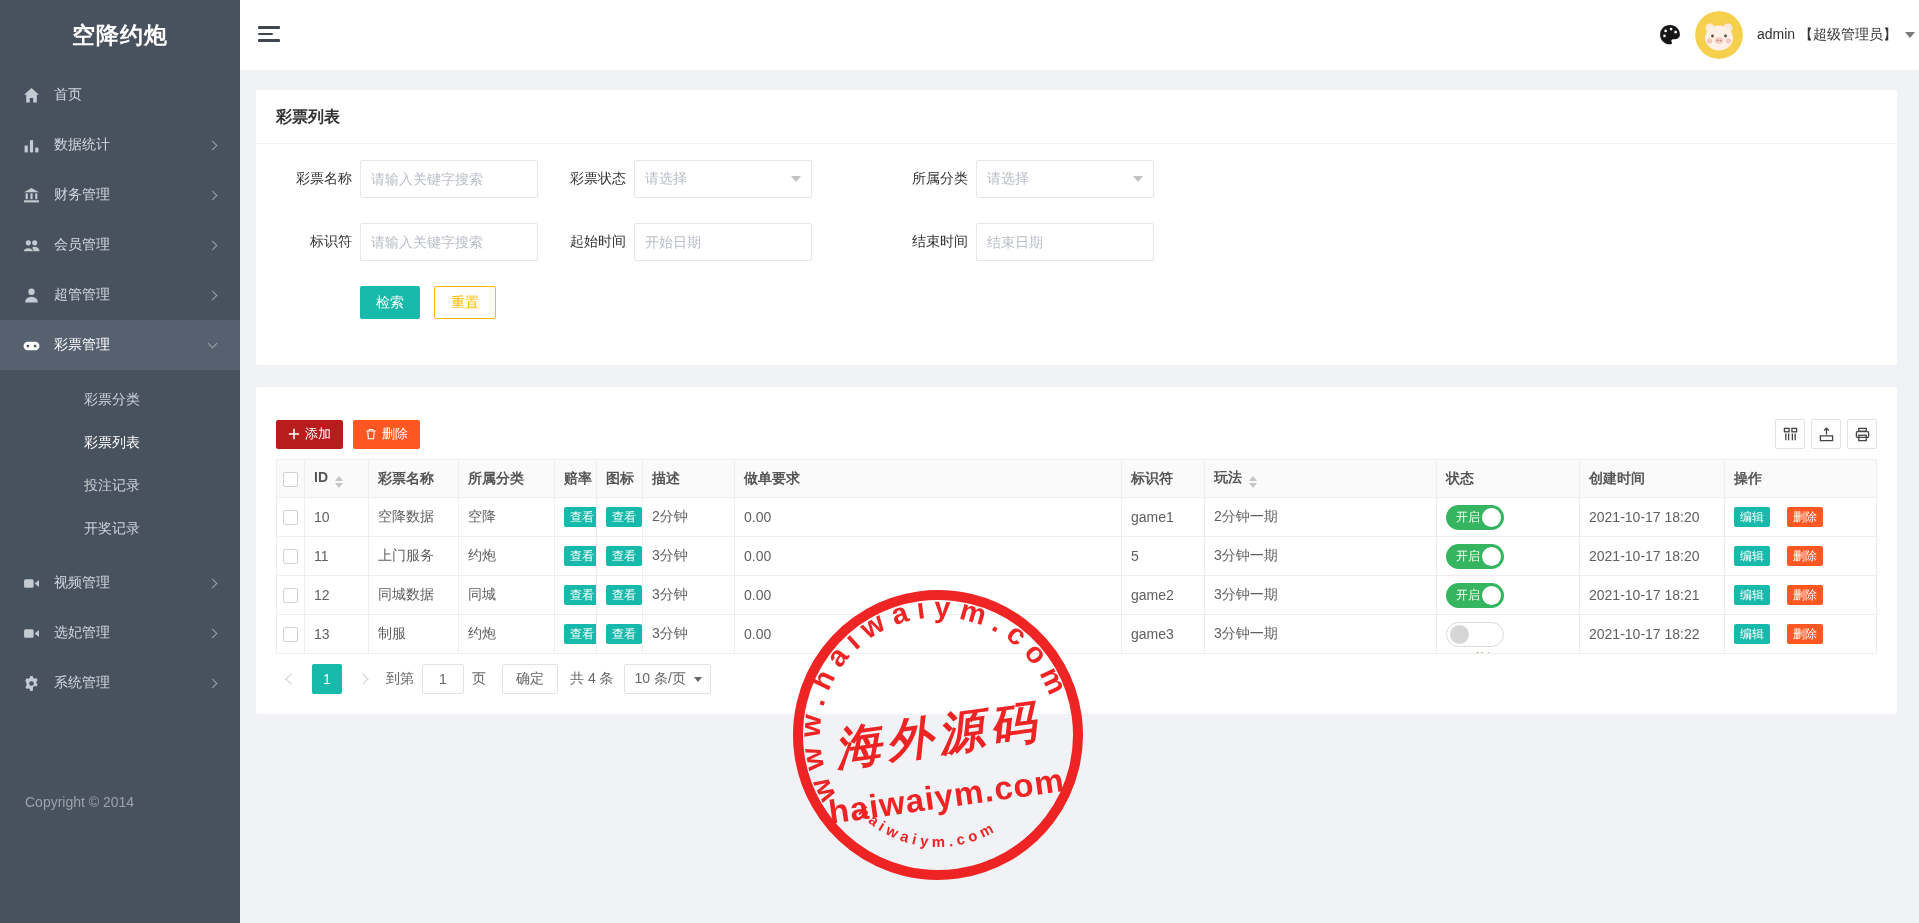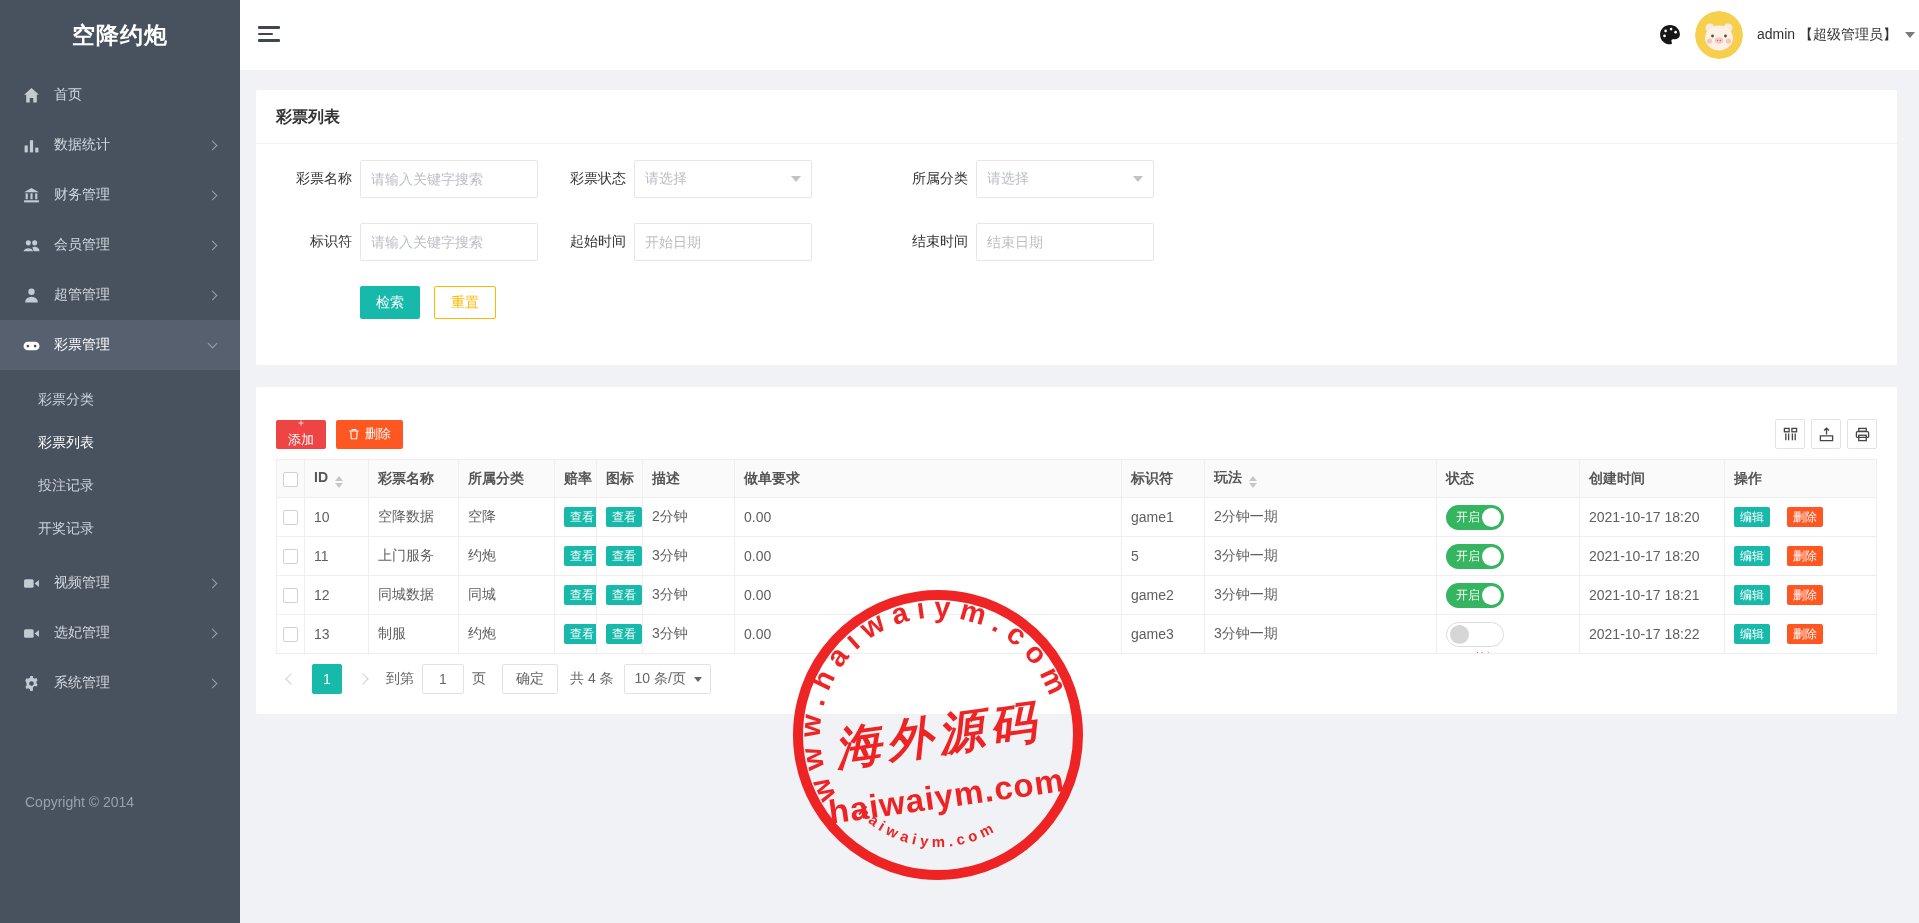"彩票分类" .sub-item { padding-left: 38px -> 84px }
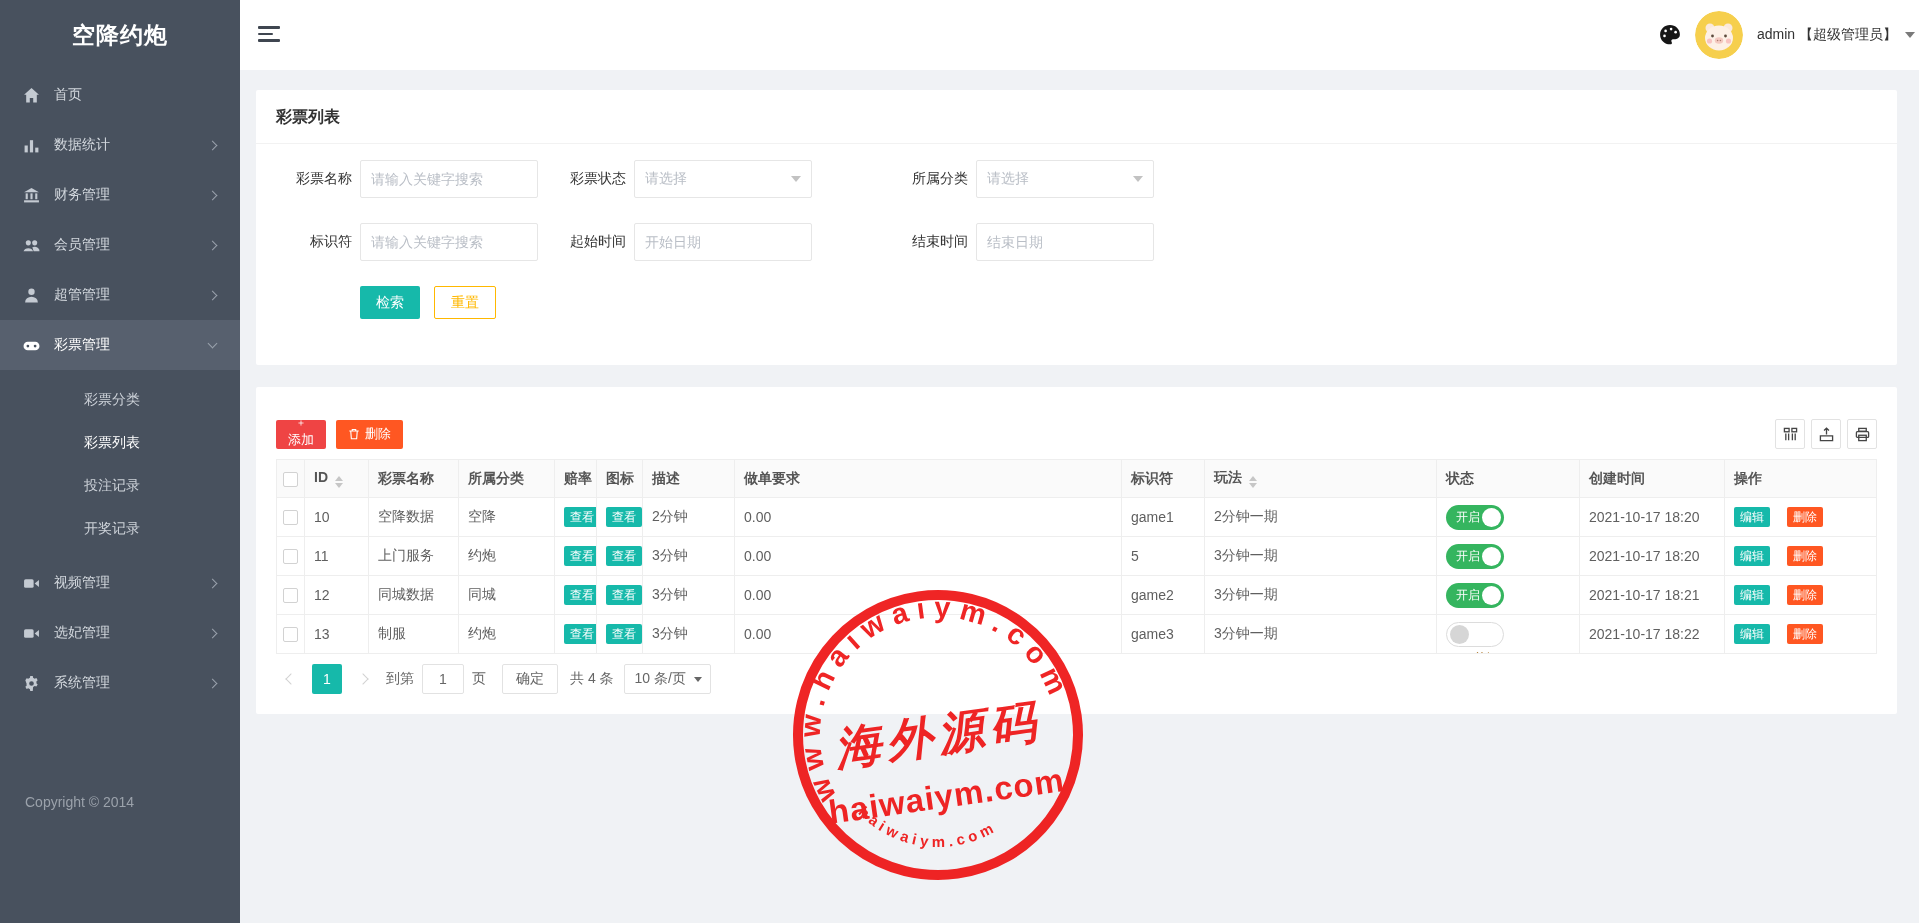"添加" .tb-add { background: #ef4444 -> #b91c1c; flex-direction: column -> none }
